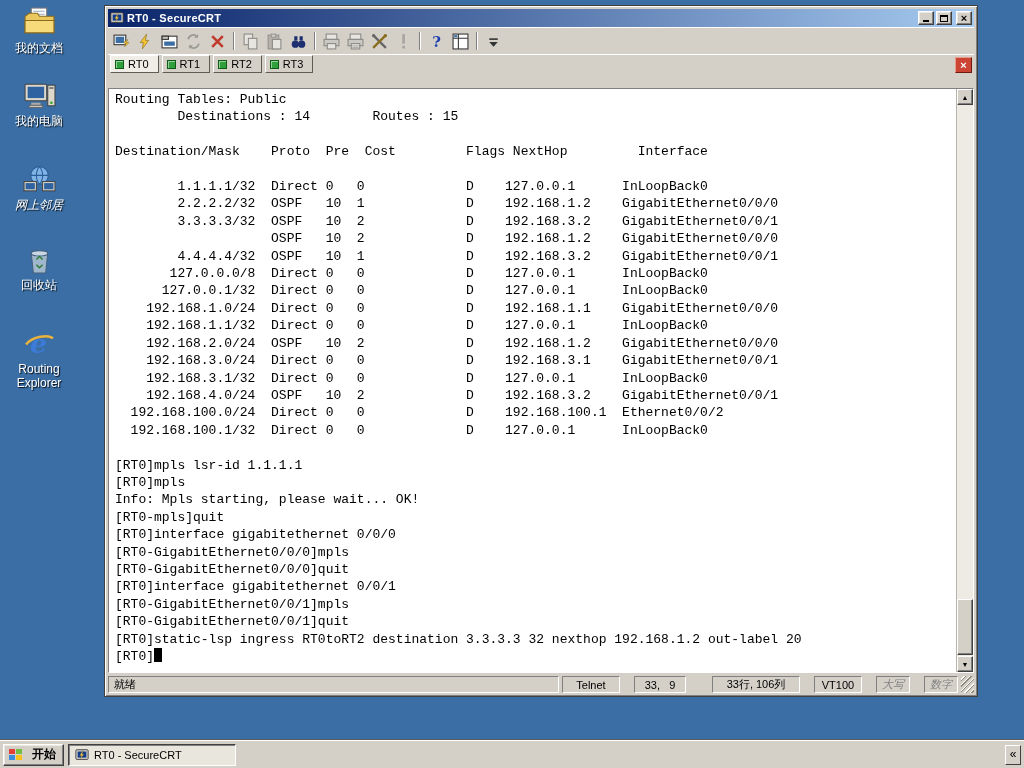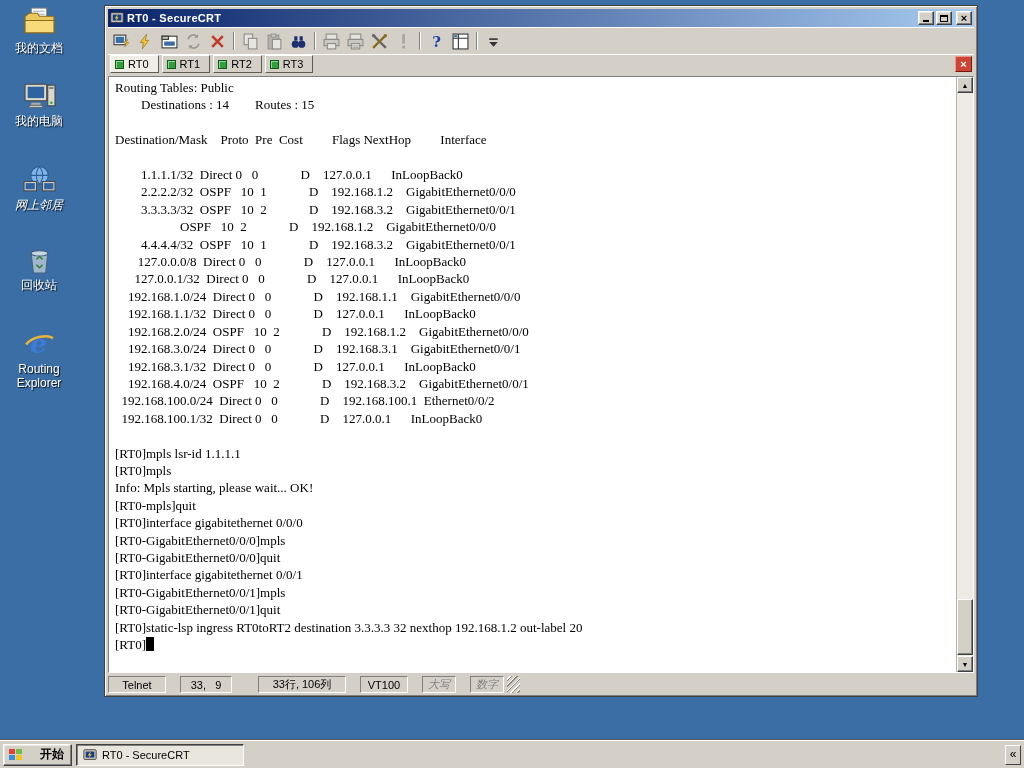"RT0" .tabbar { align-items: center -> flex-end; padding: 0 2px 3px -> 0 2px 15px }
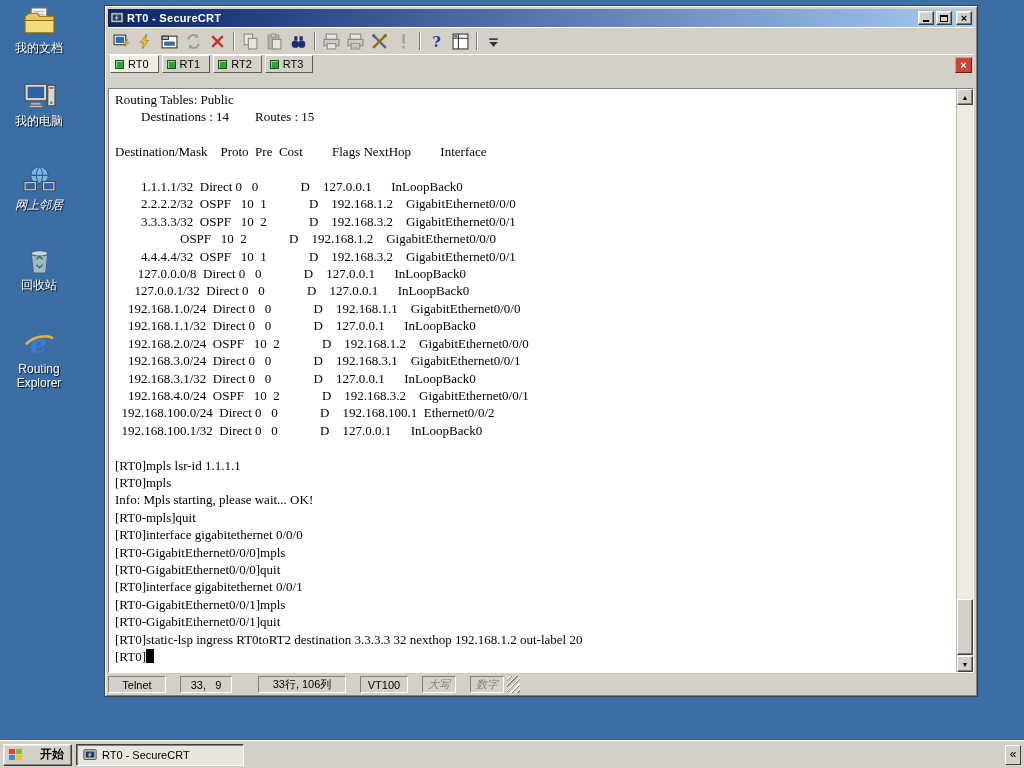"Routing Tables: Public" .term-pre { font-family: Liberation Serif, serif -> Liberation Mono, monospace }
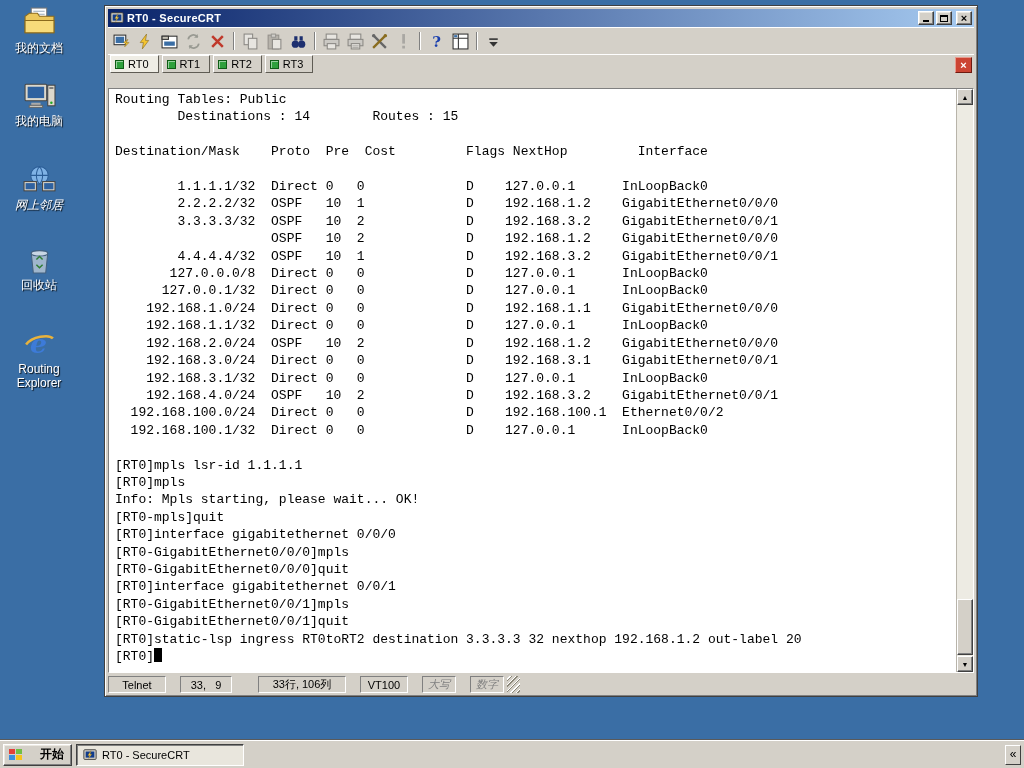"就绪" span.sb-panel { html: none -> <span>就绪</span> }
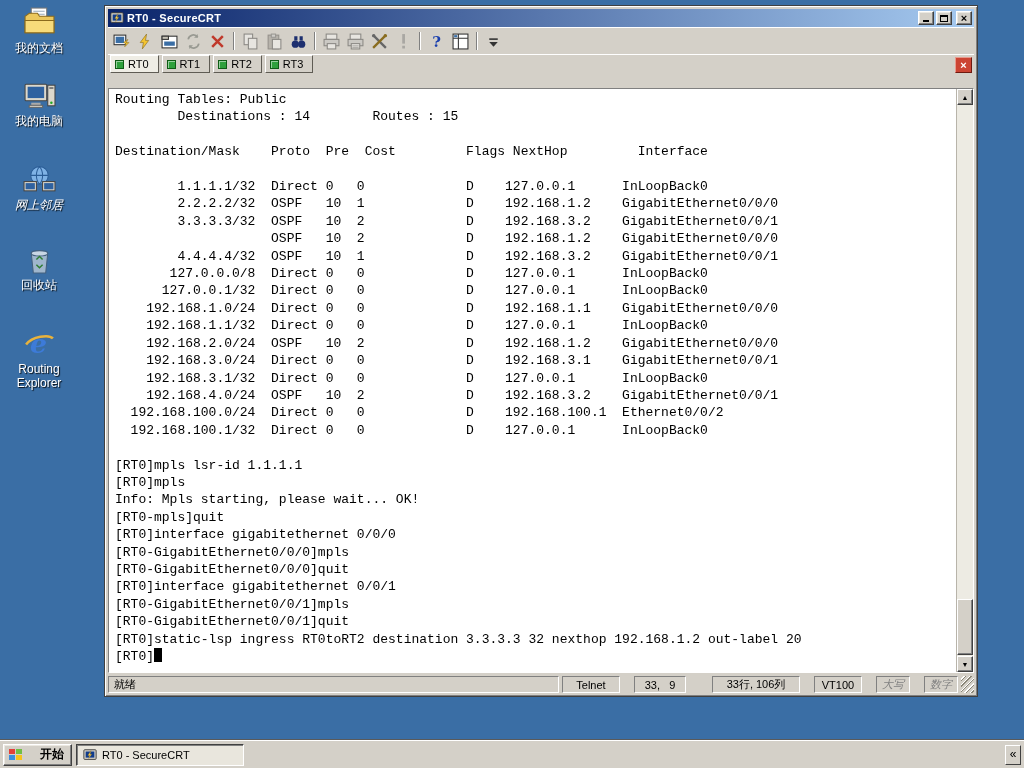"开始" .start-btn { gap: 16px -> 8px }
